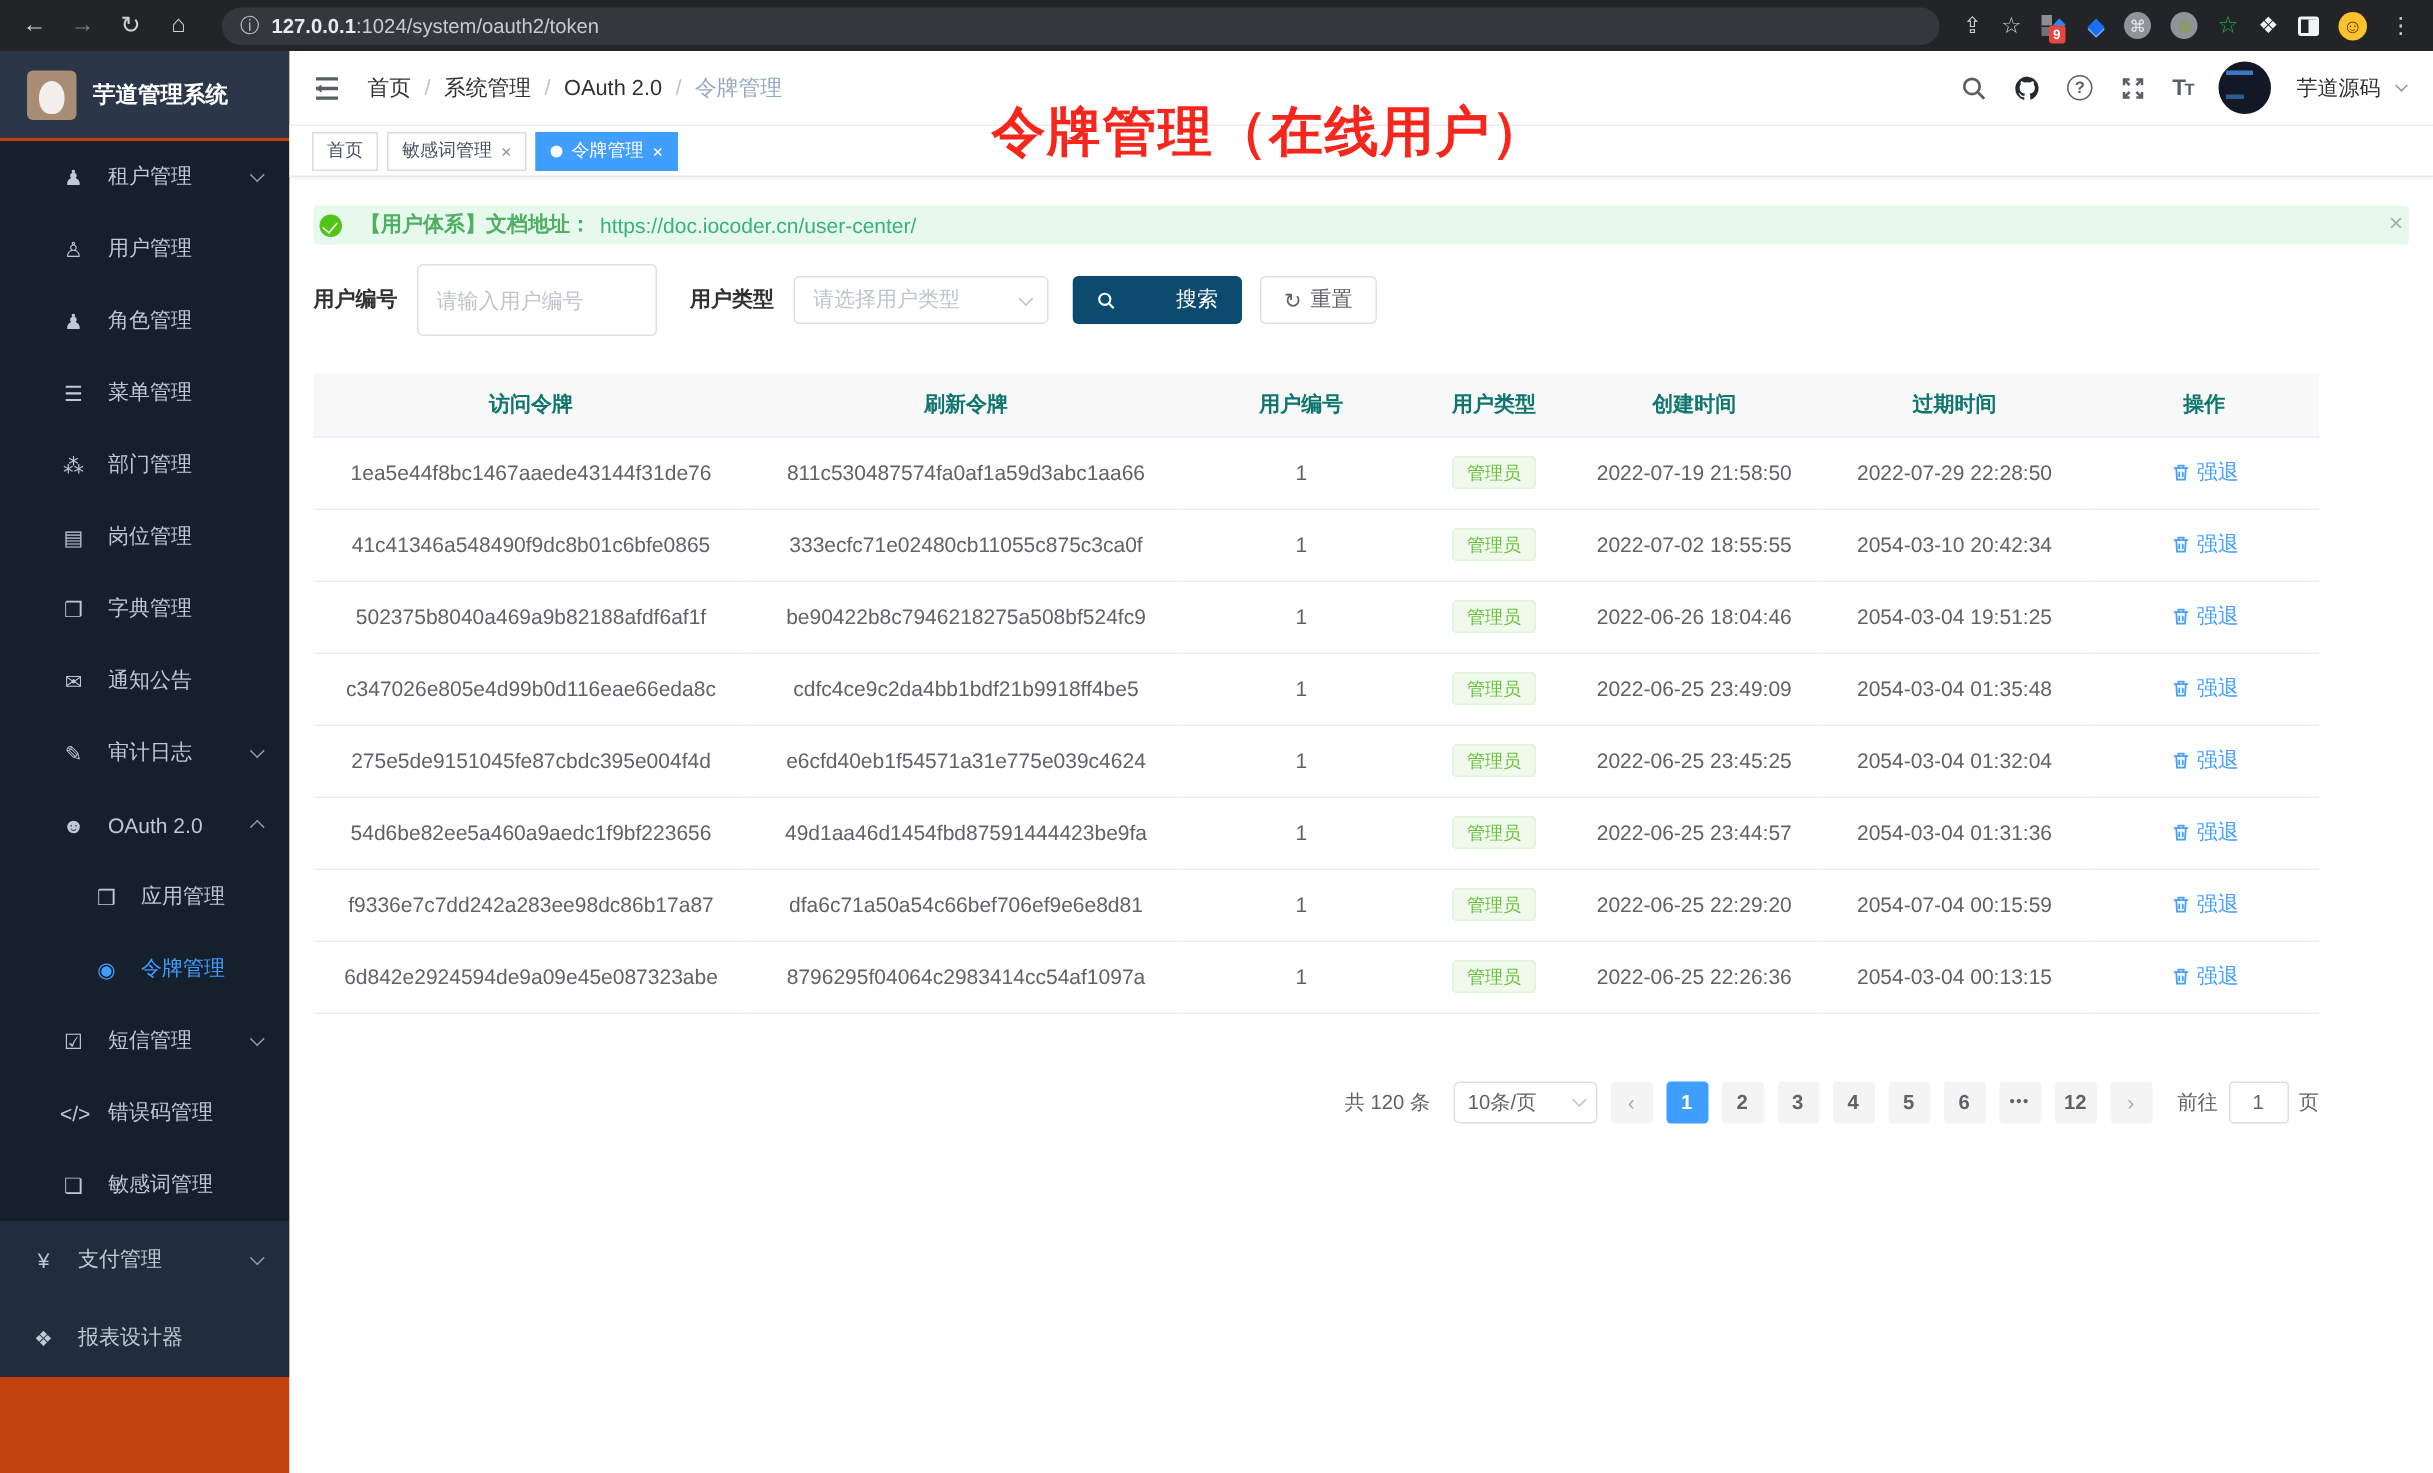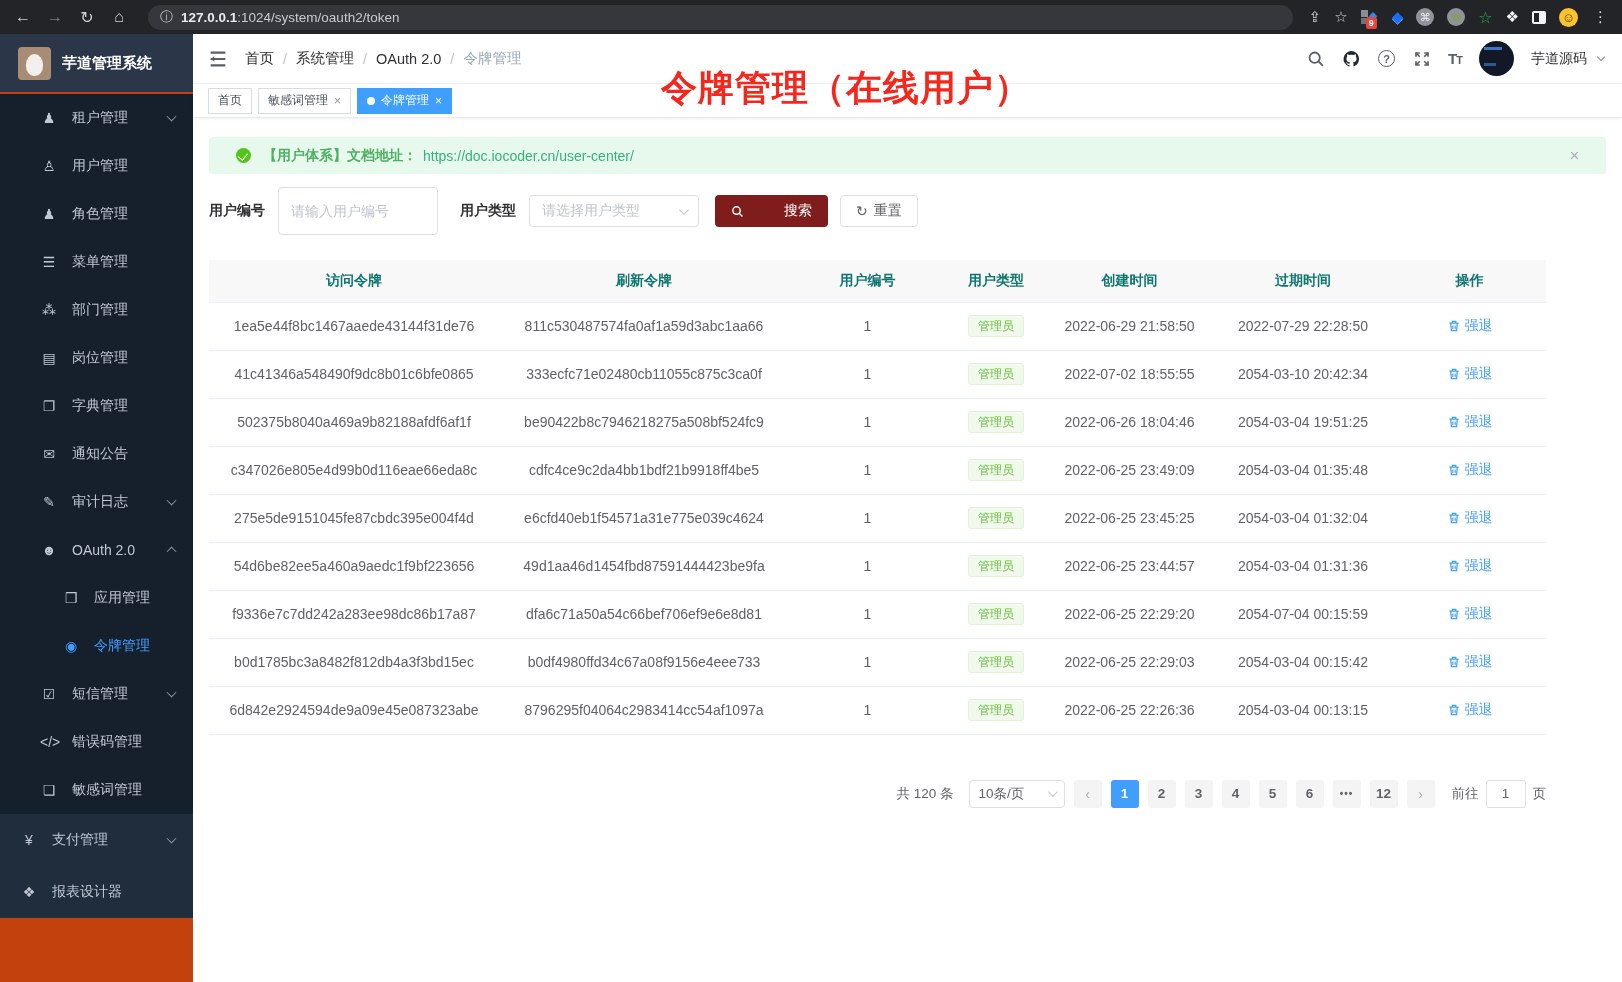"【用户体系】文档地址：" .alert { height: 37px -> 26px; padding: 0 27px -> 0 4px }
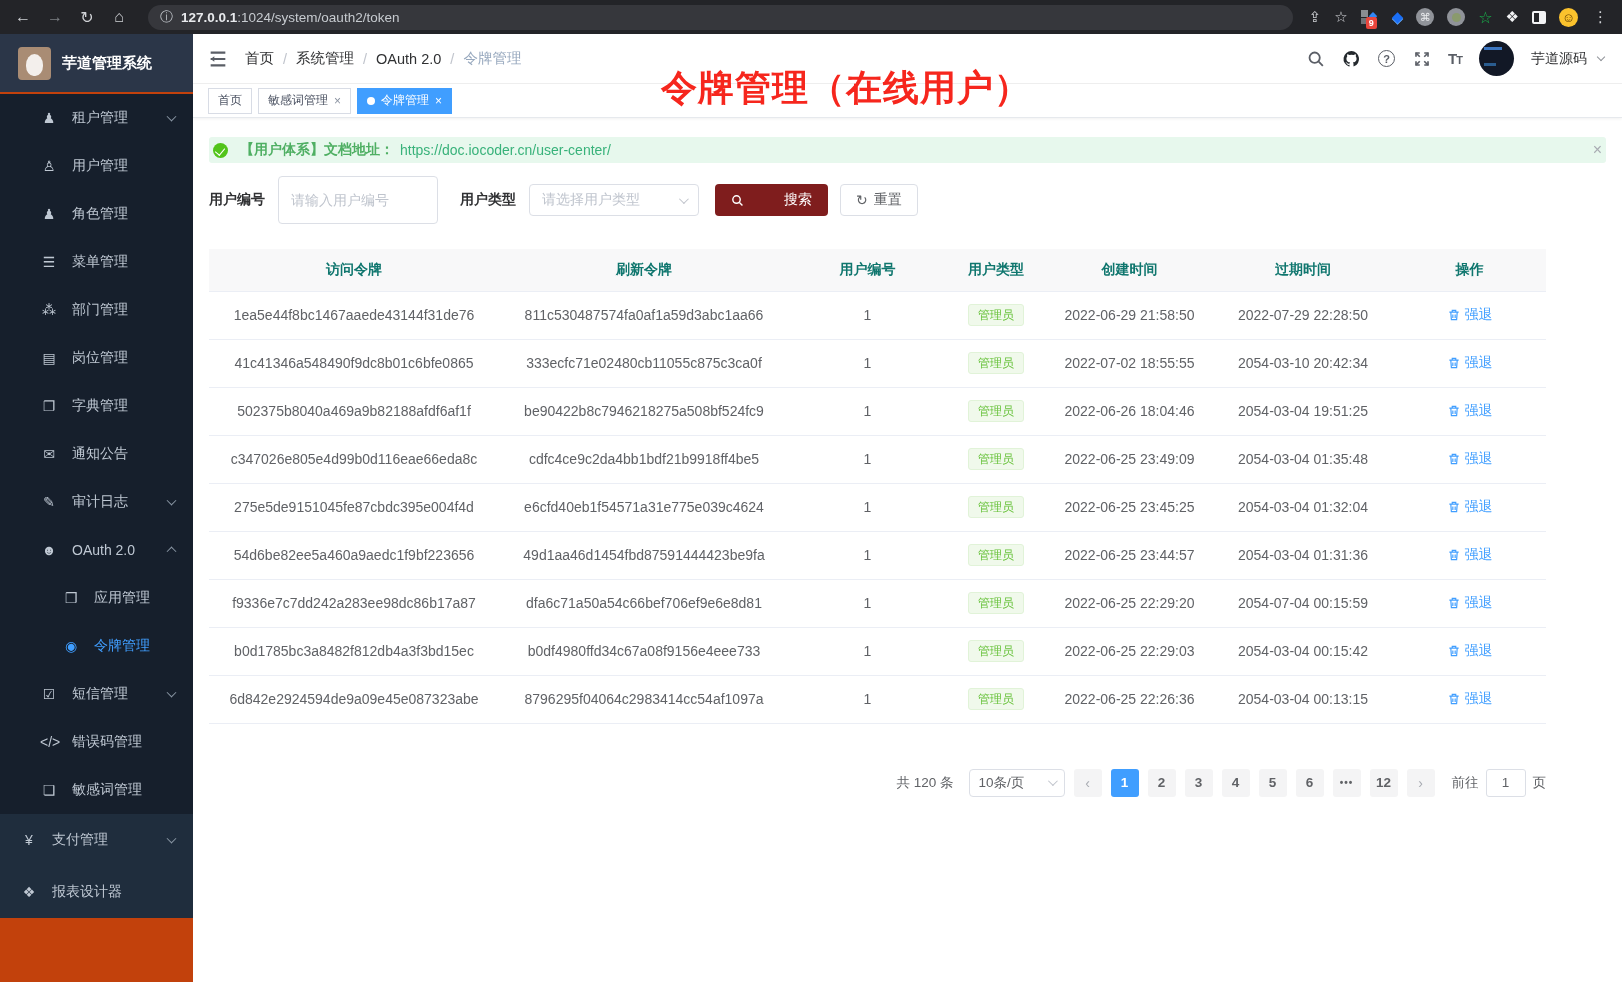"搜索" .btn-primary { background: #7f1d1d -> #0c4a6e }
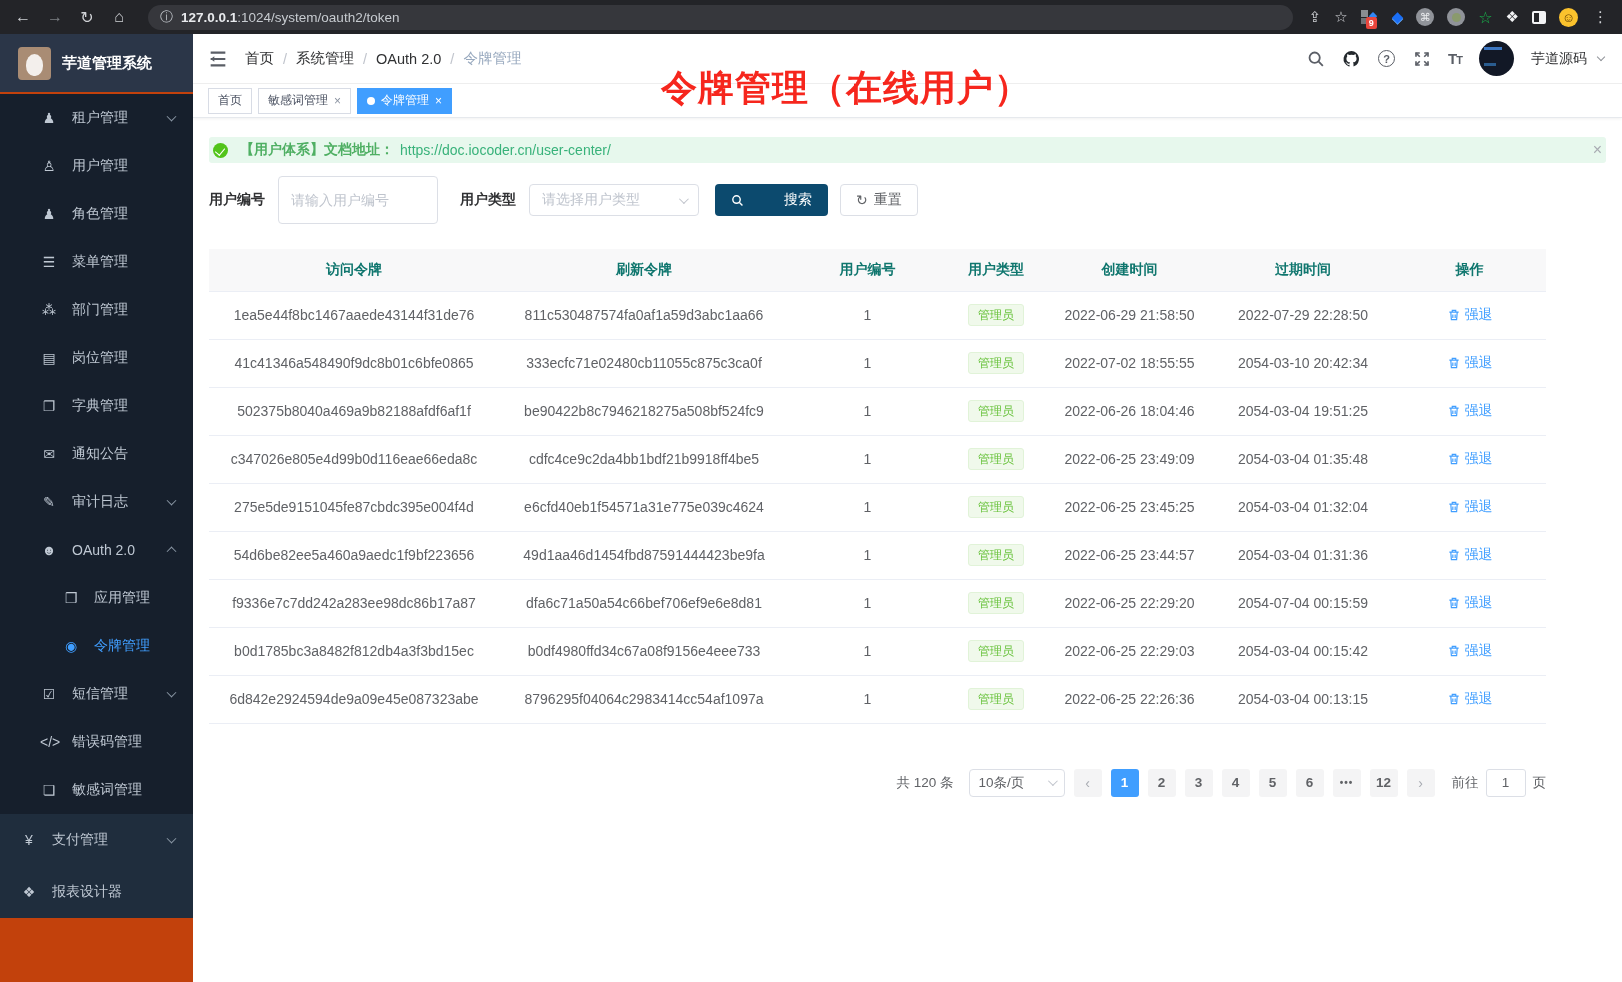"2022-06-29 21:58:50" td { text: 2022-06-29 -> 2022-07-19 }
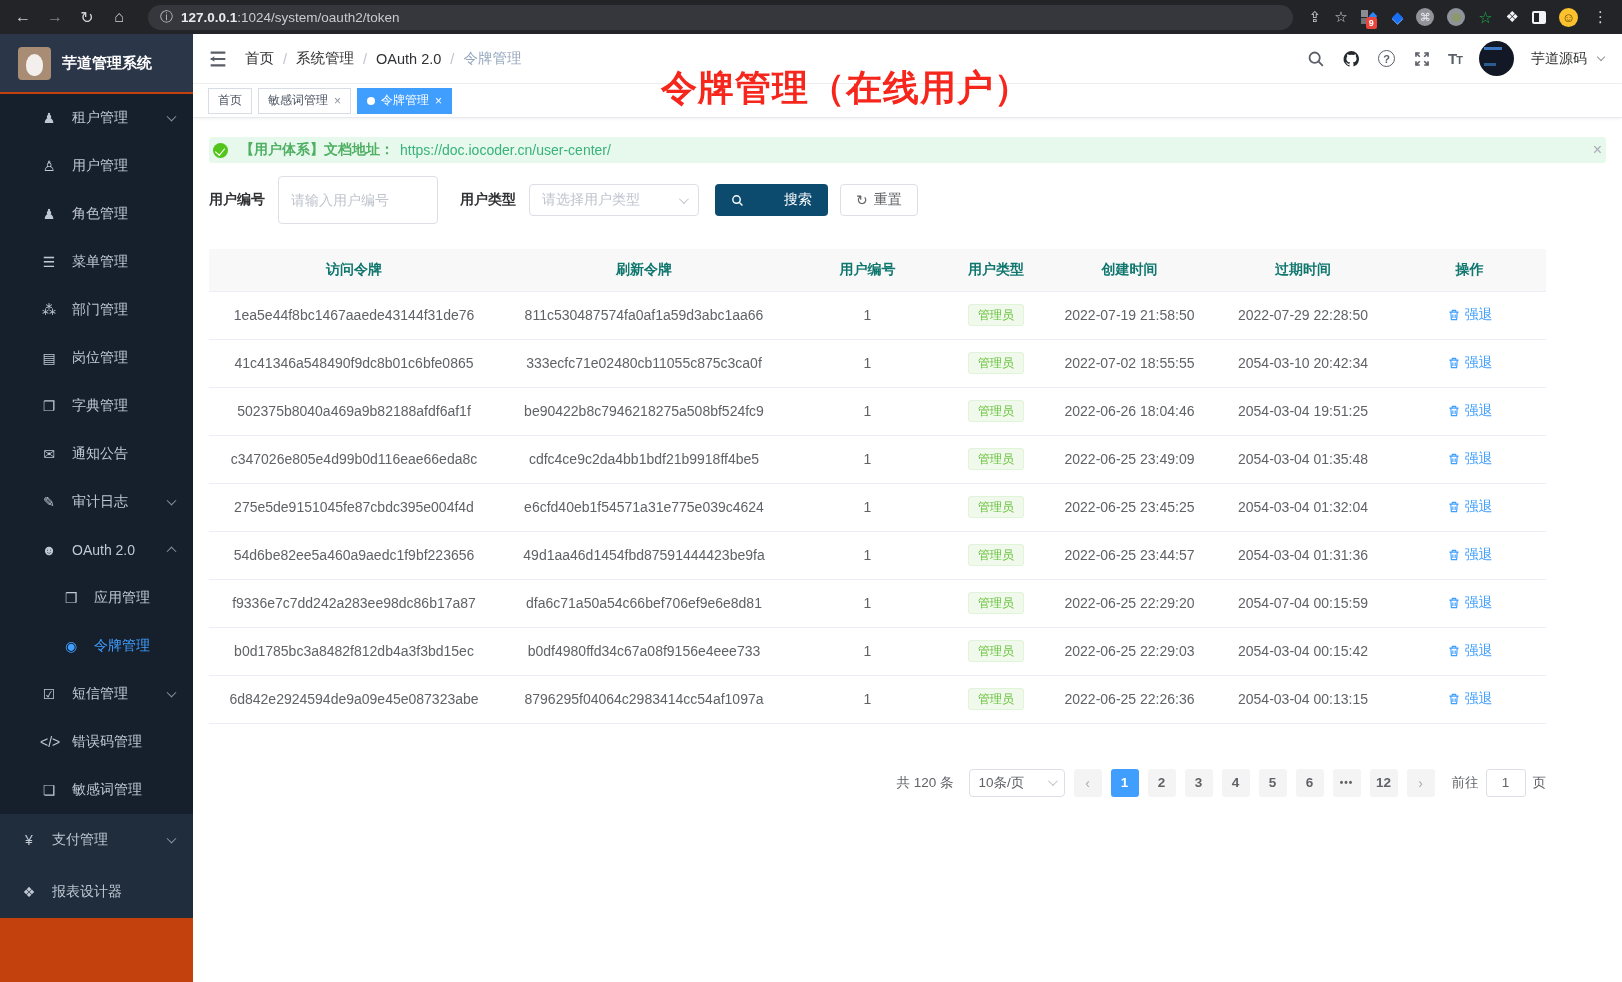"b0d1785bc3a8482f812db4a3f3bd15ec" tr { html: <tr> <td>b0d1785bc3a8482f812db4a3f3bd15ec</td> <td>b0df4980ffd34c67a08f9156e4eee733</td> <td>1</td> <td><span>管理员</span></td> <td>2022-06-25 22:29:03</td> <td>2054-03-04 00:15:42</td> <td><span> <svg> <path></path> </svg> <span>强退</span> </span></td> </tr> -> none }
